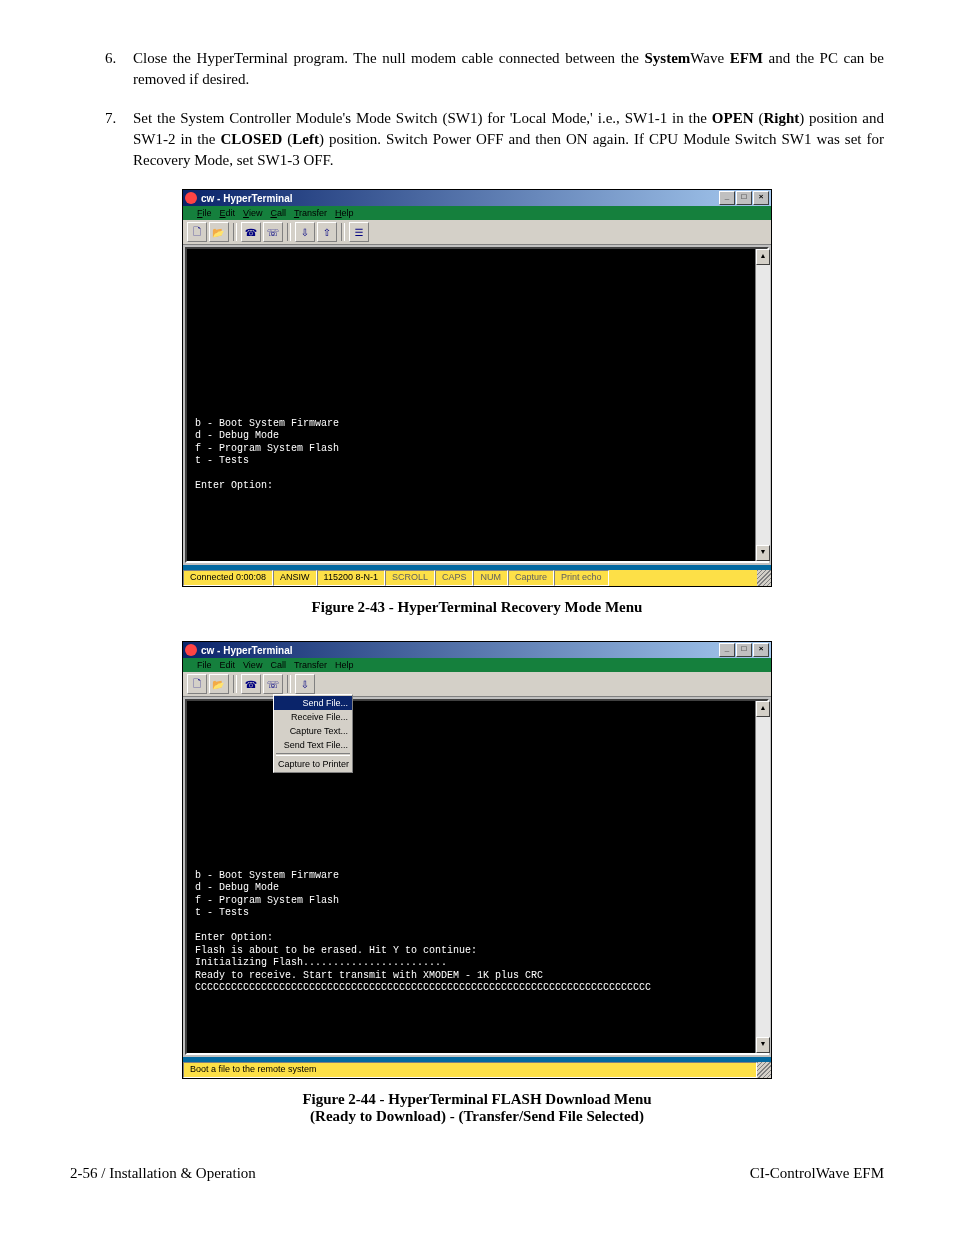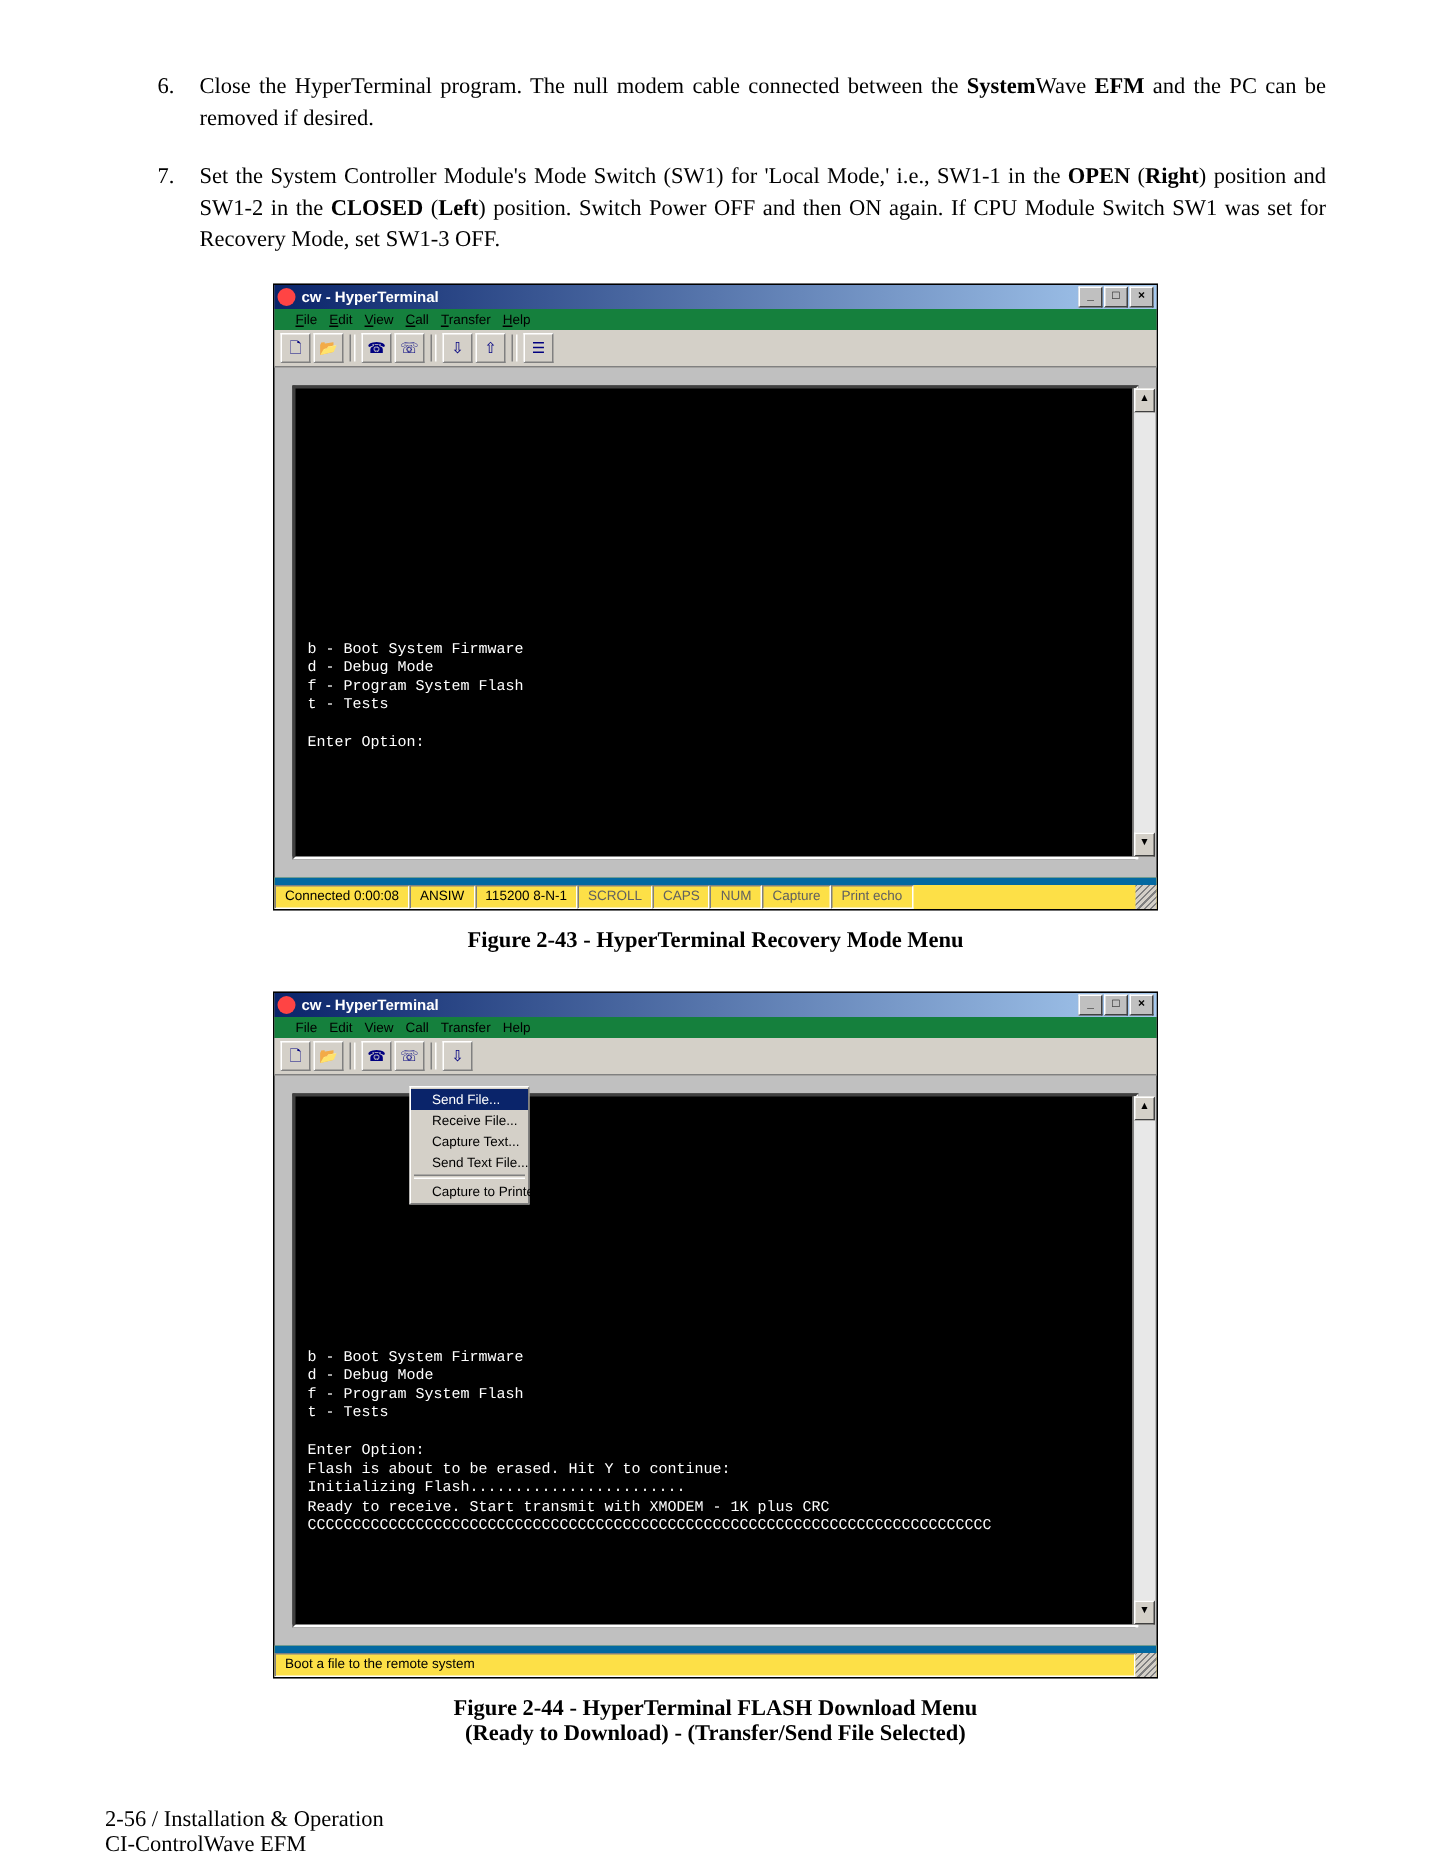"b - Boot System Firmware" .terminal { margin: 12px -> 2px }
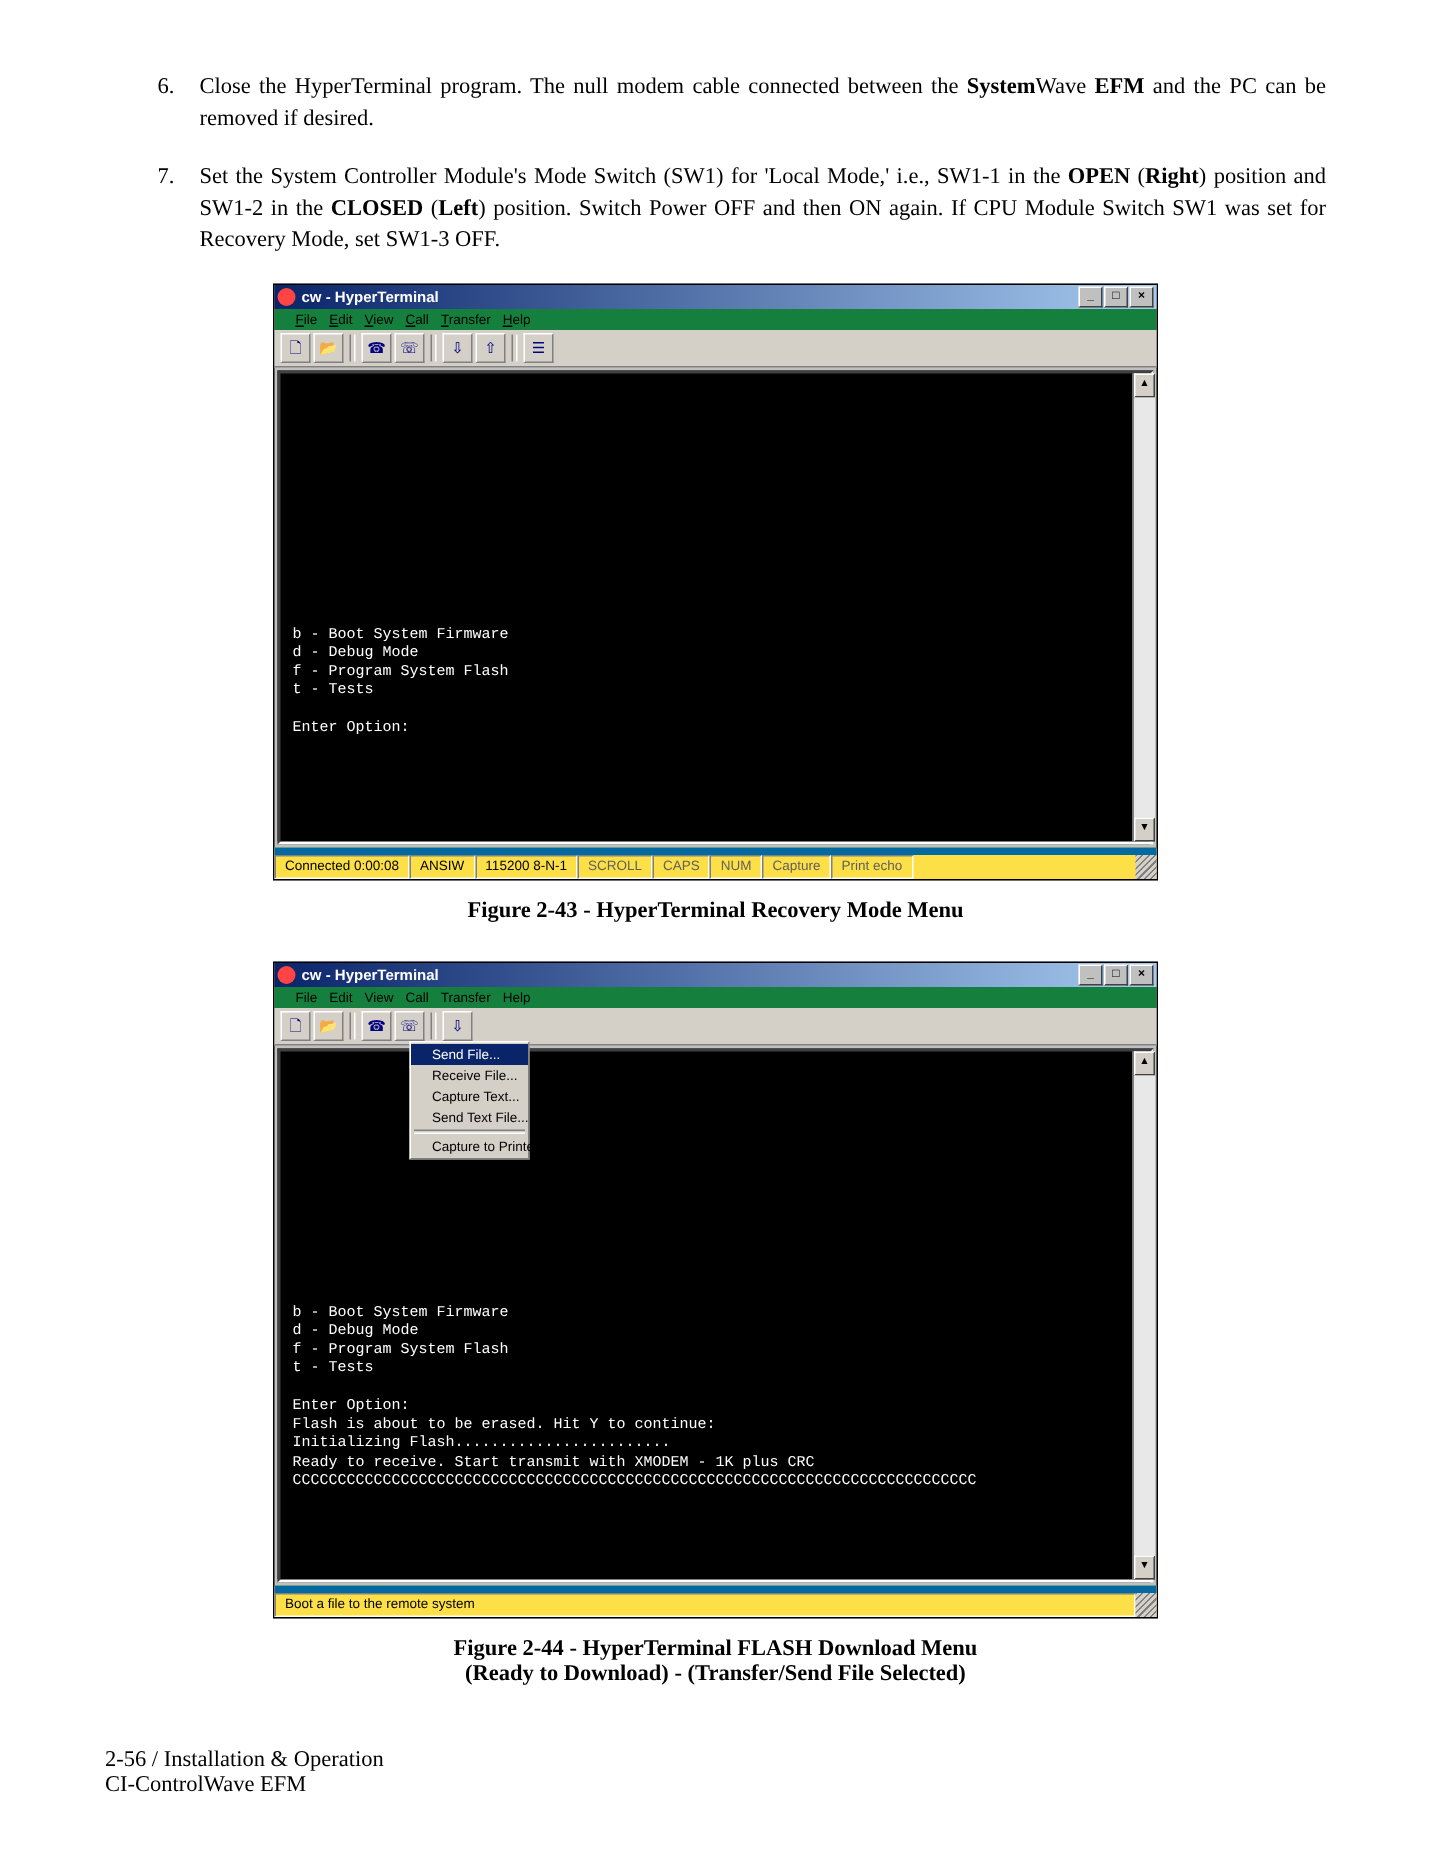"Send File..." .dditem { padding: 2px 14px -> 2px 4px; text-align: none -> right }
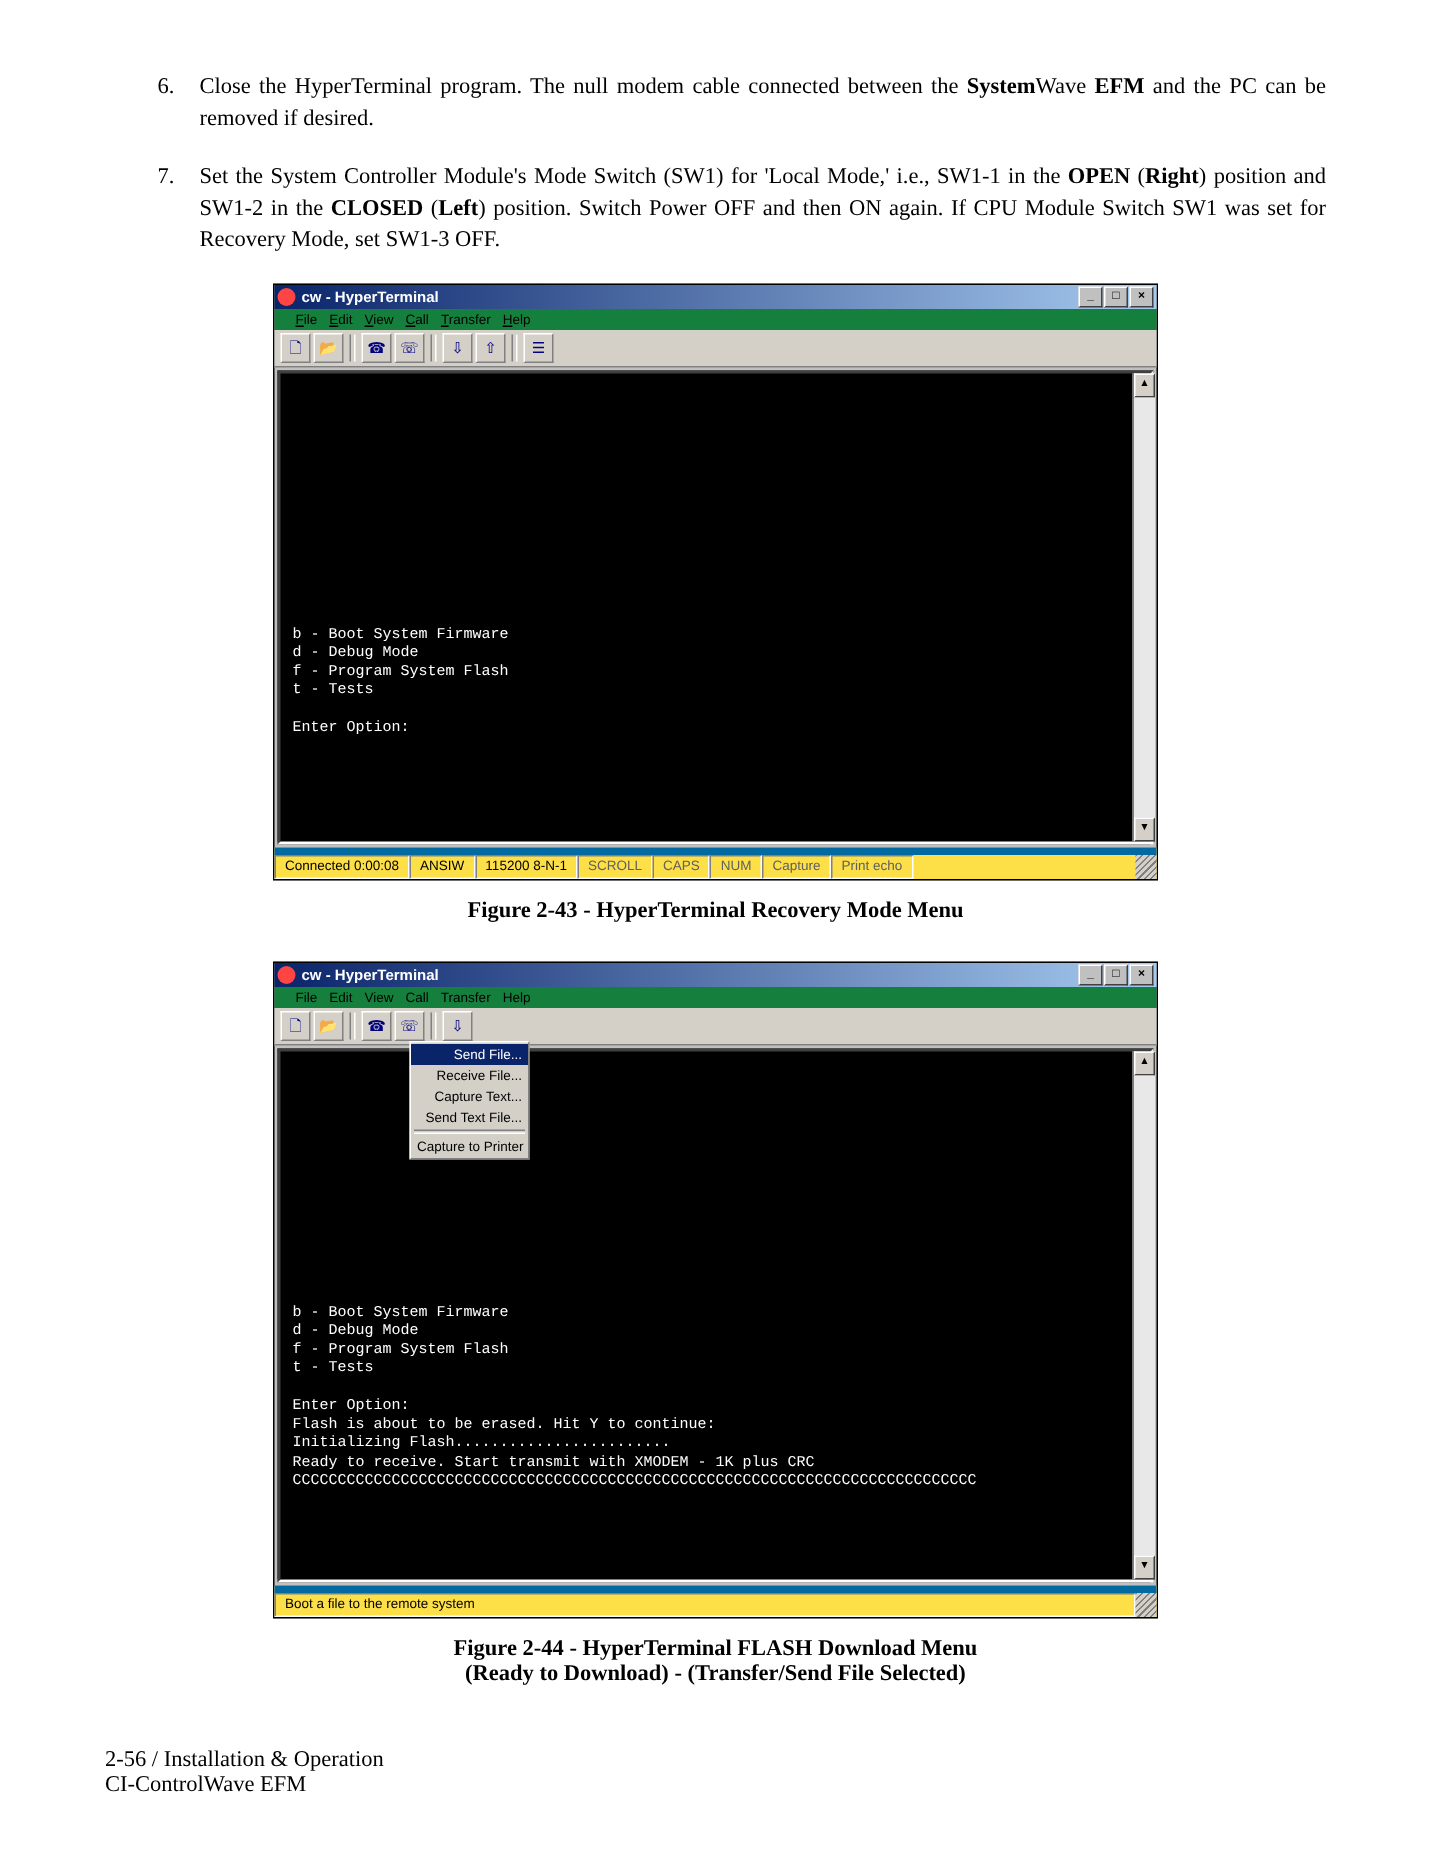"2-56 / Installation & Operation" .footer { flex-direction: column -> none }
